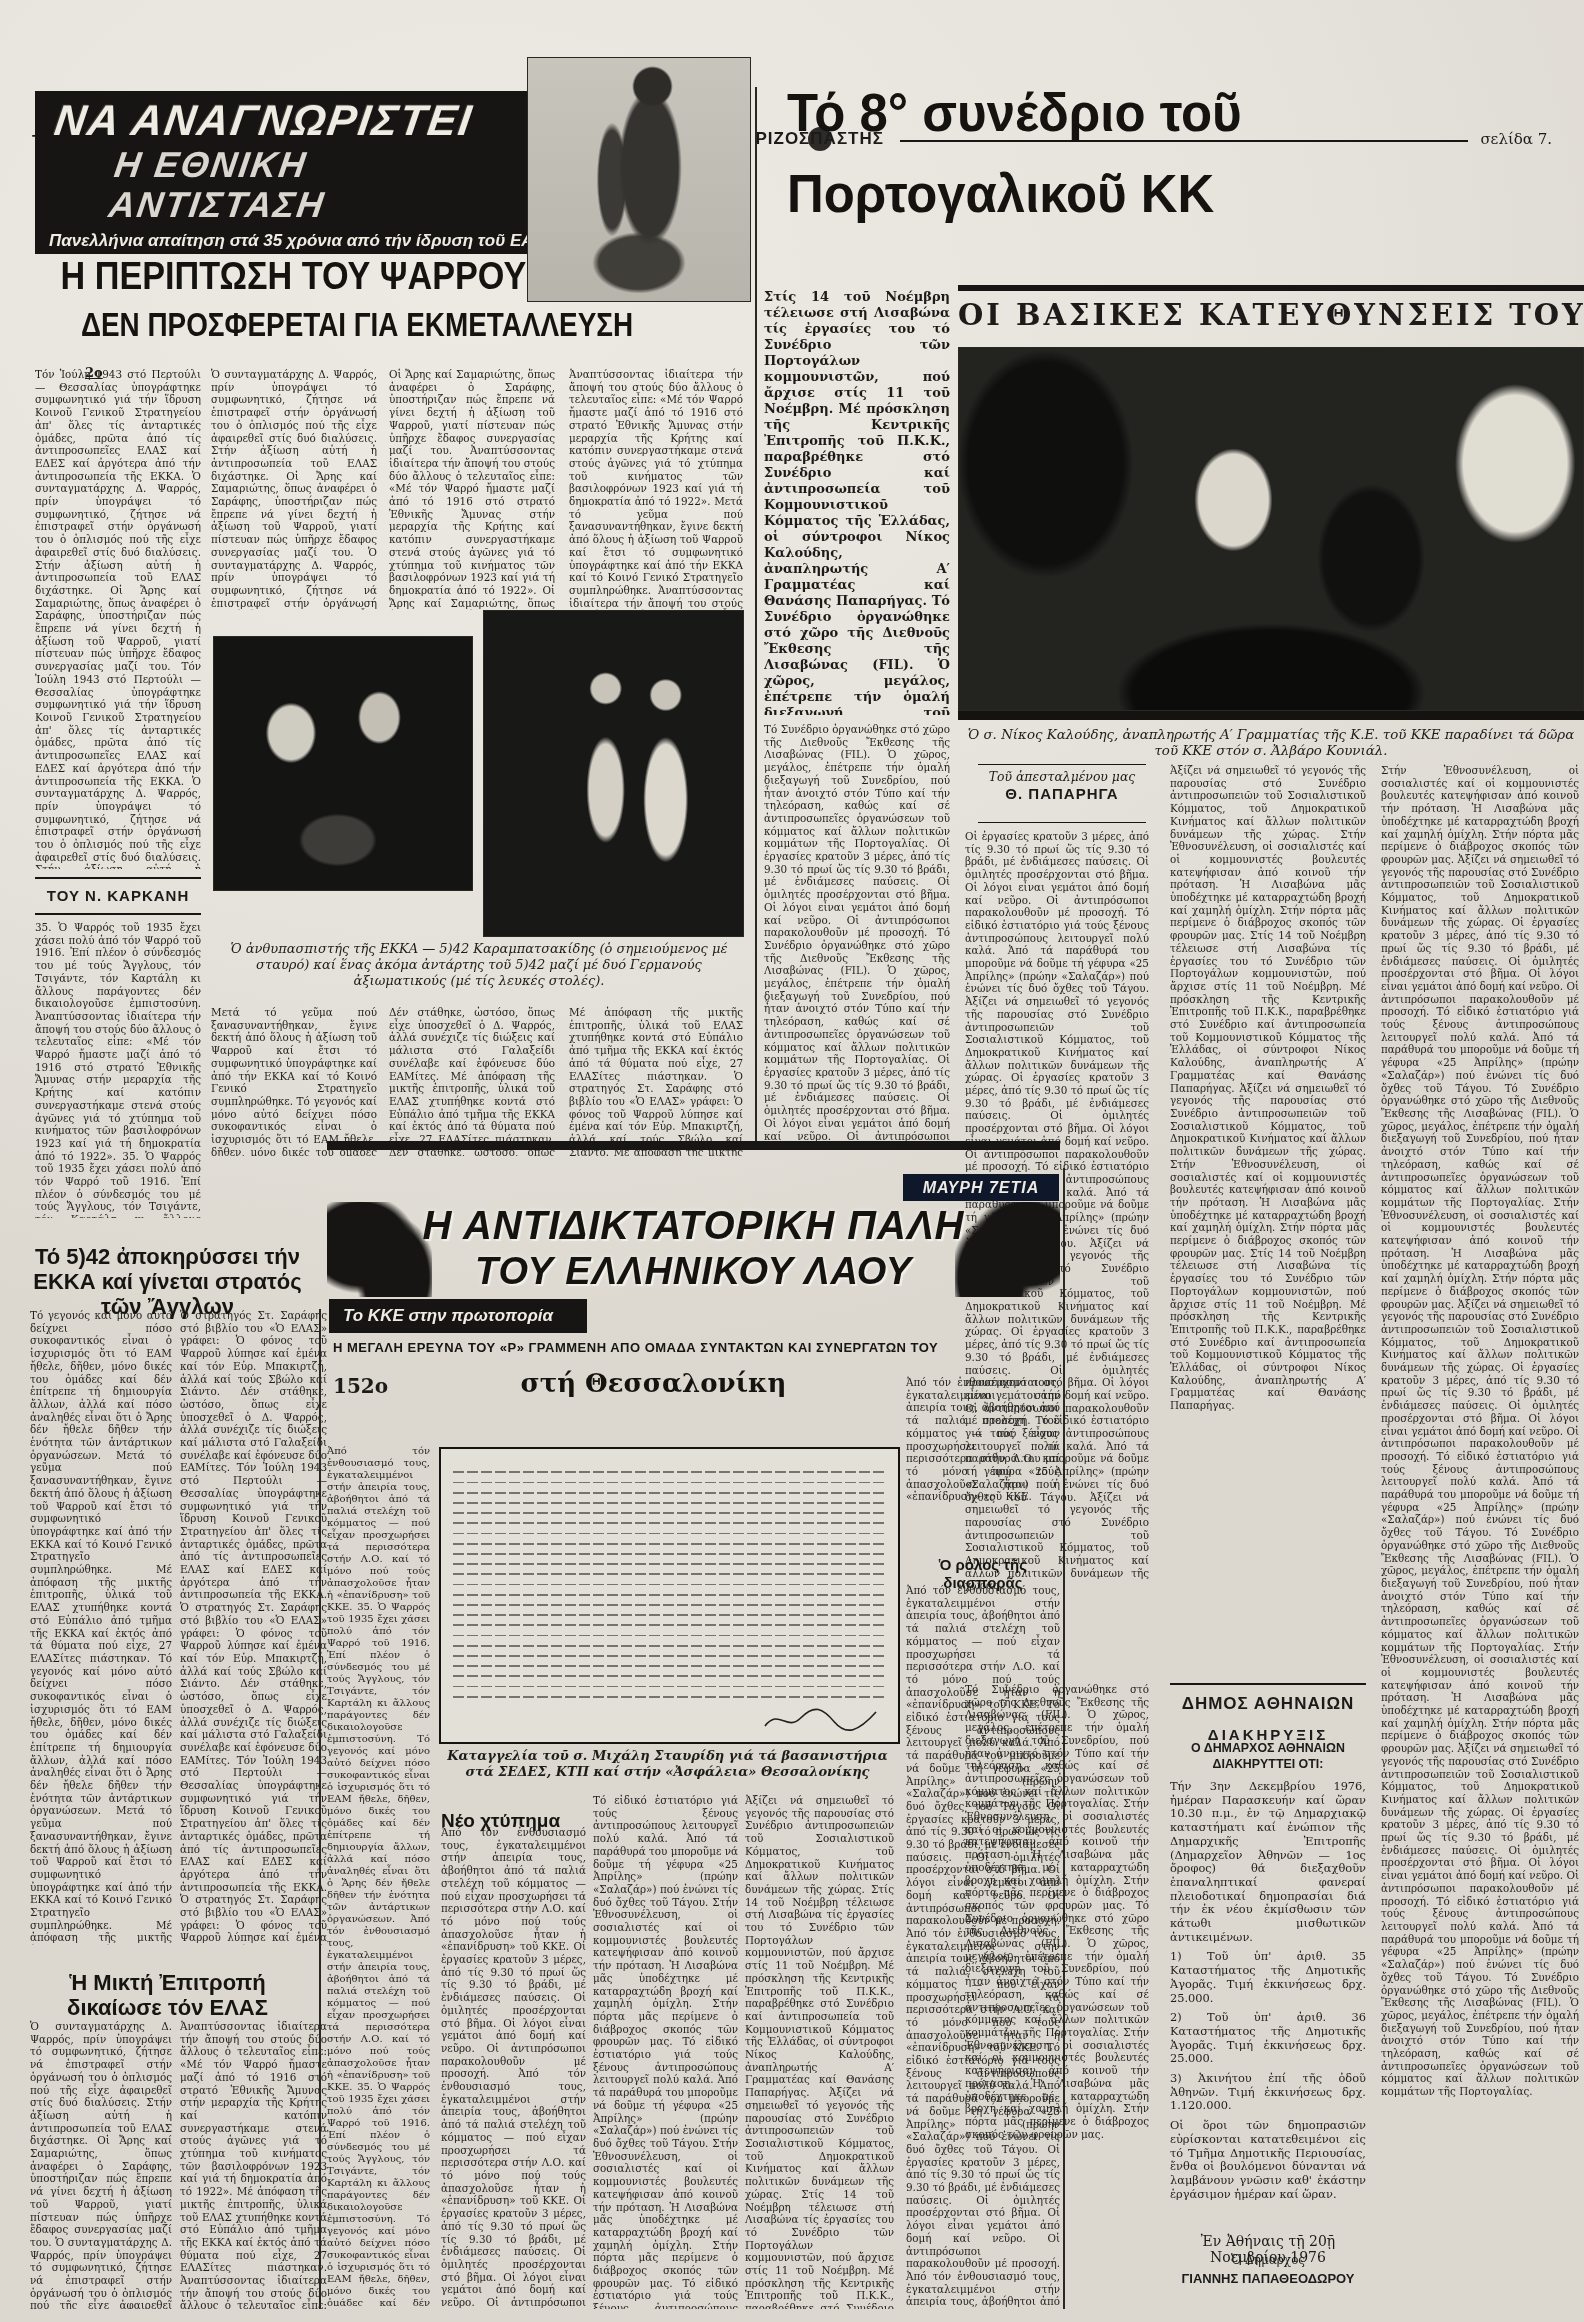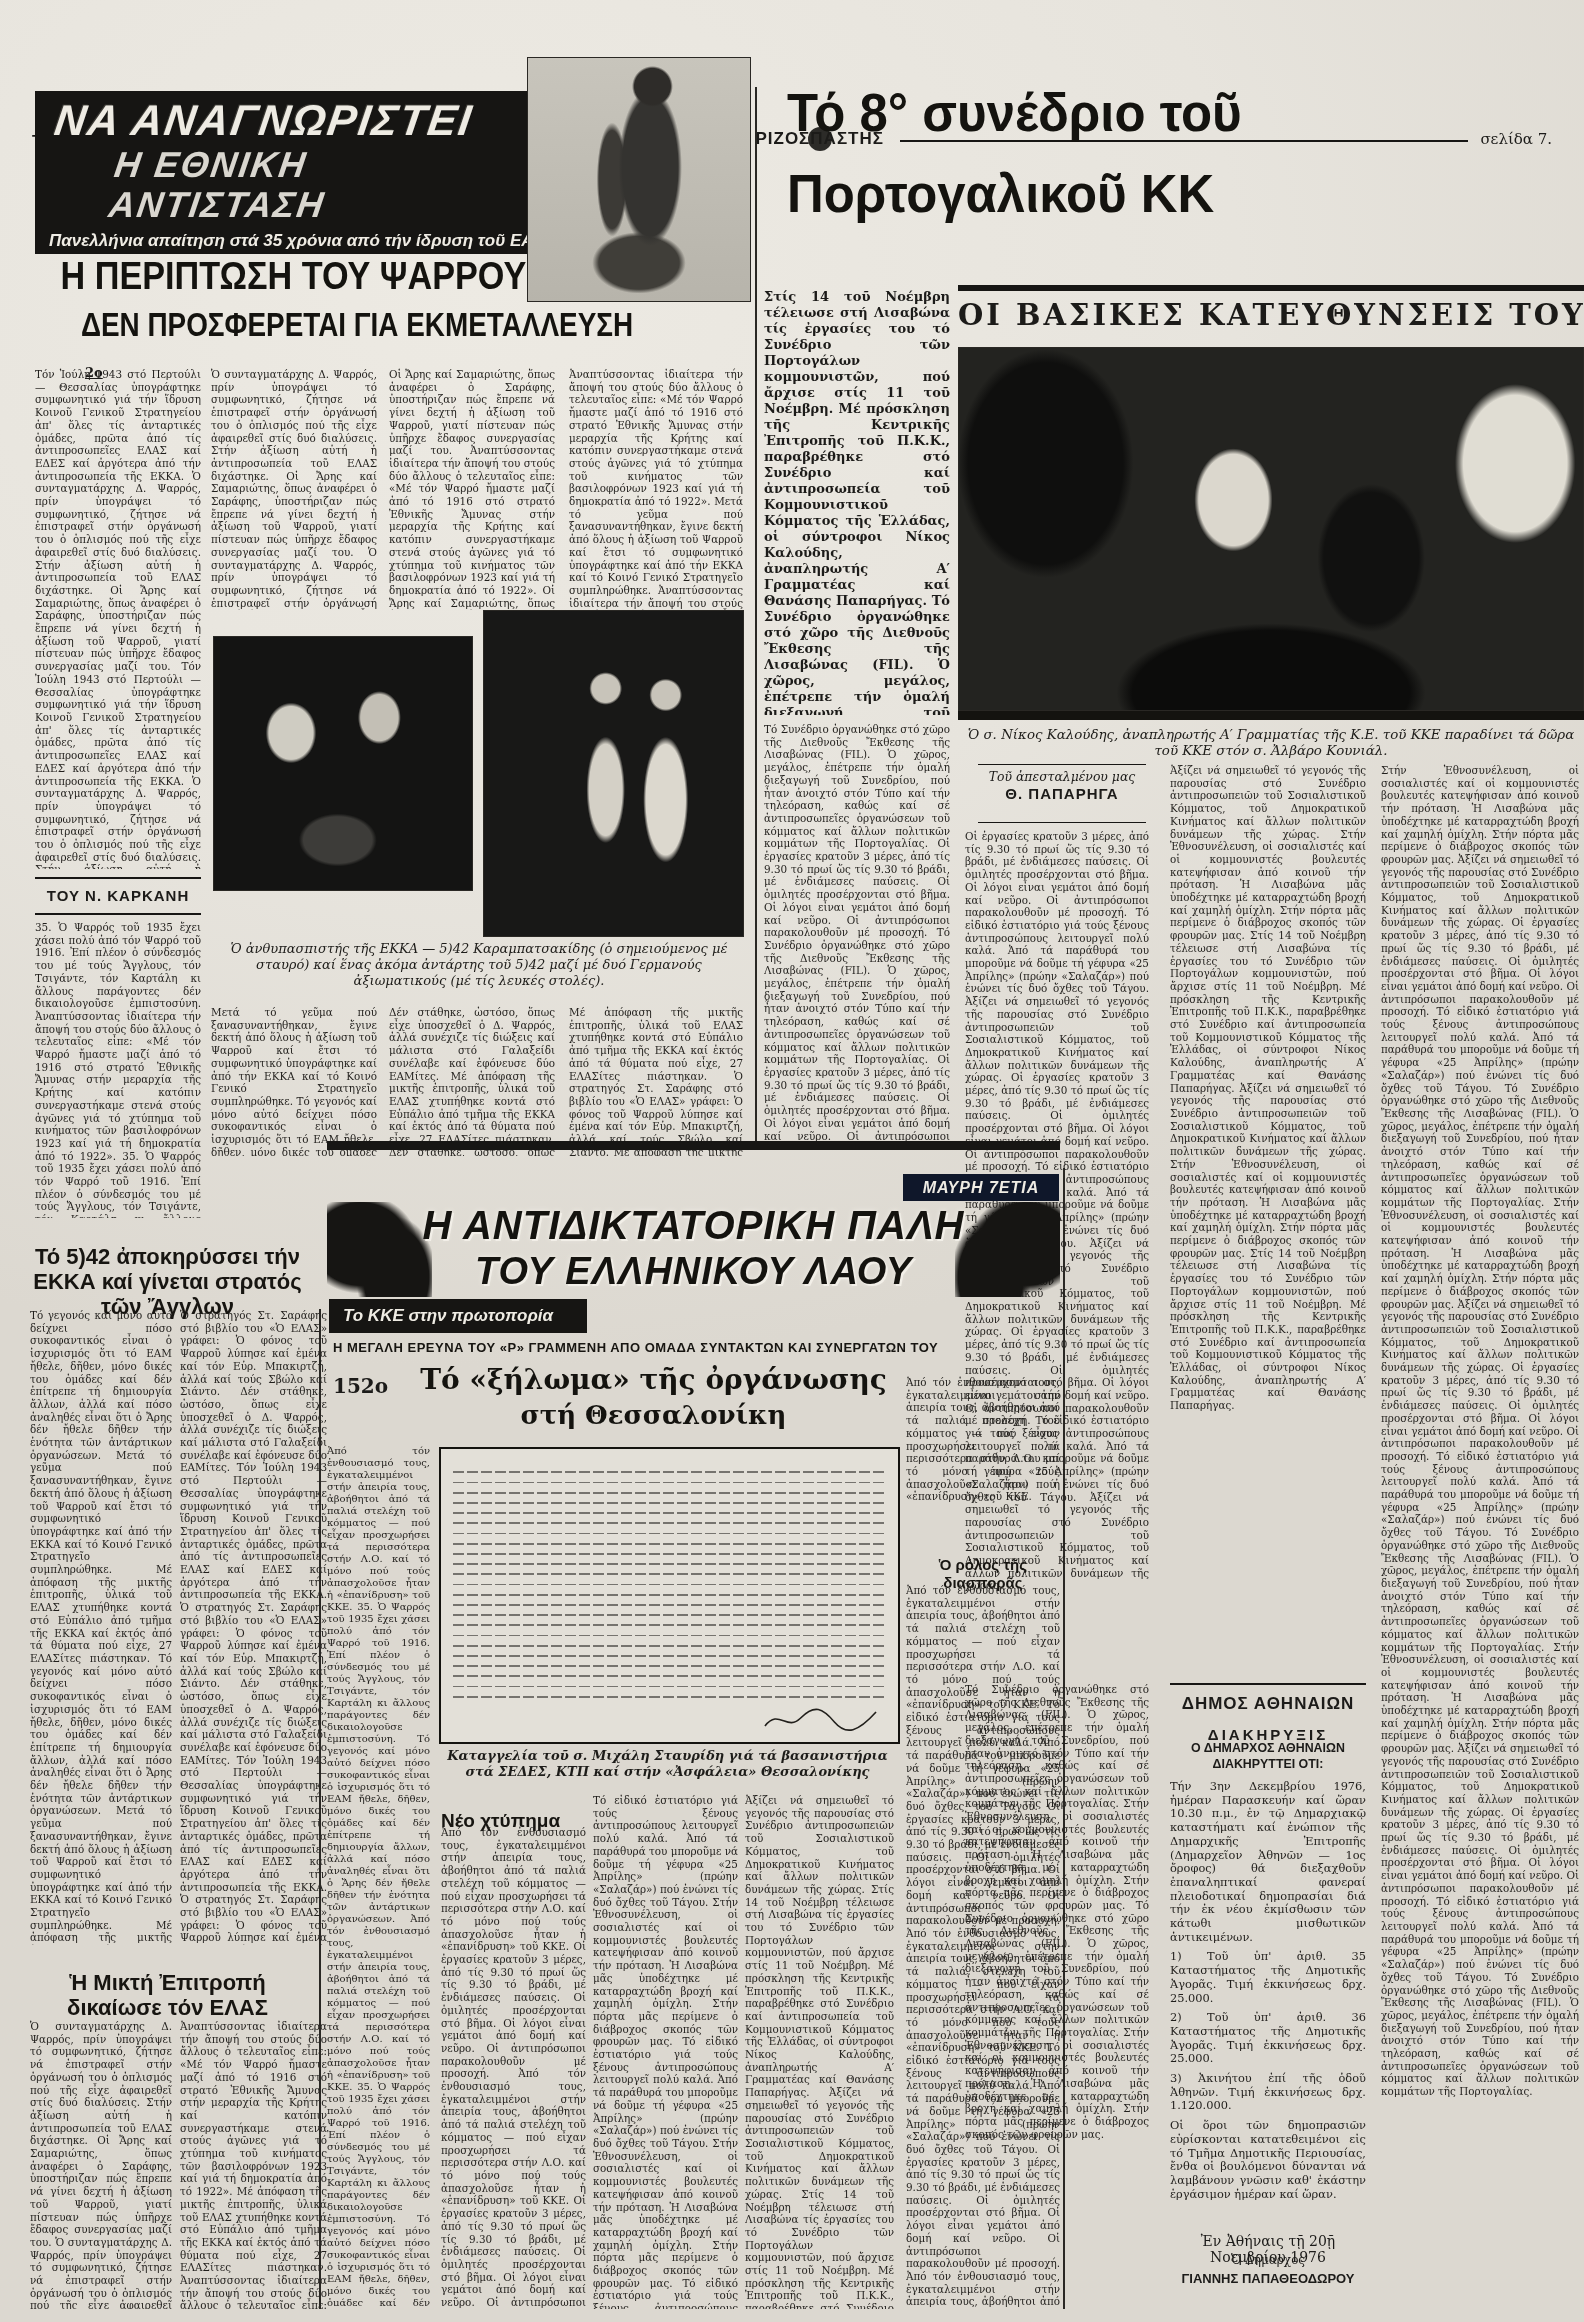"Τό «ξήλωμα» τῆς ὀργάνωσης" div.x1 { html: <div>Τό «ξήλωμα» τῆς ὀργάνωσης</div> -> none }
